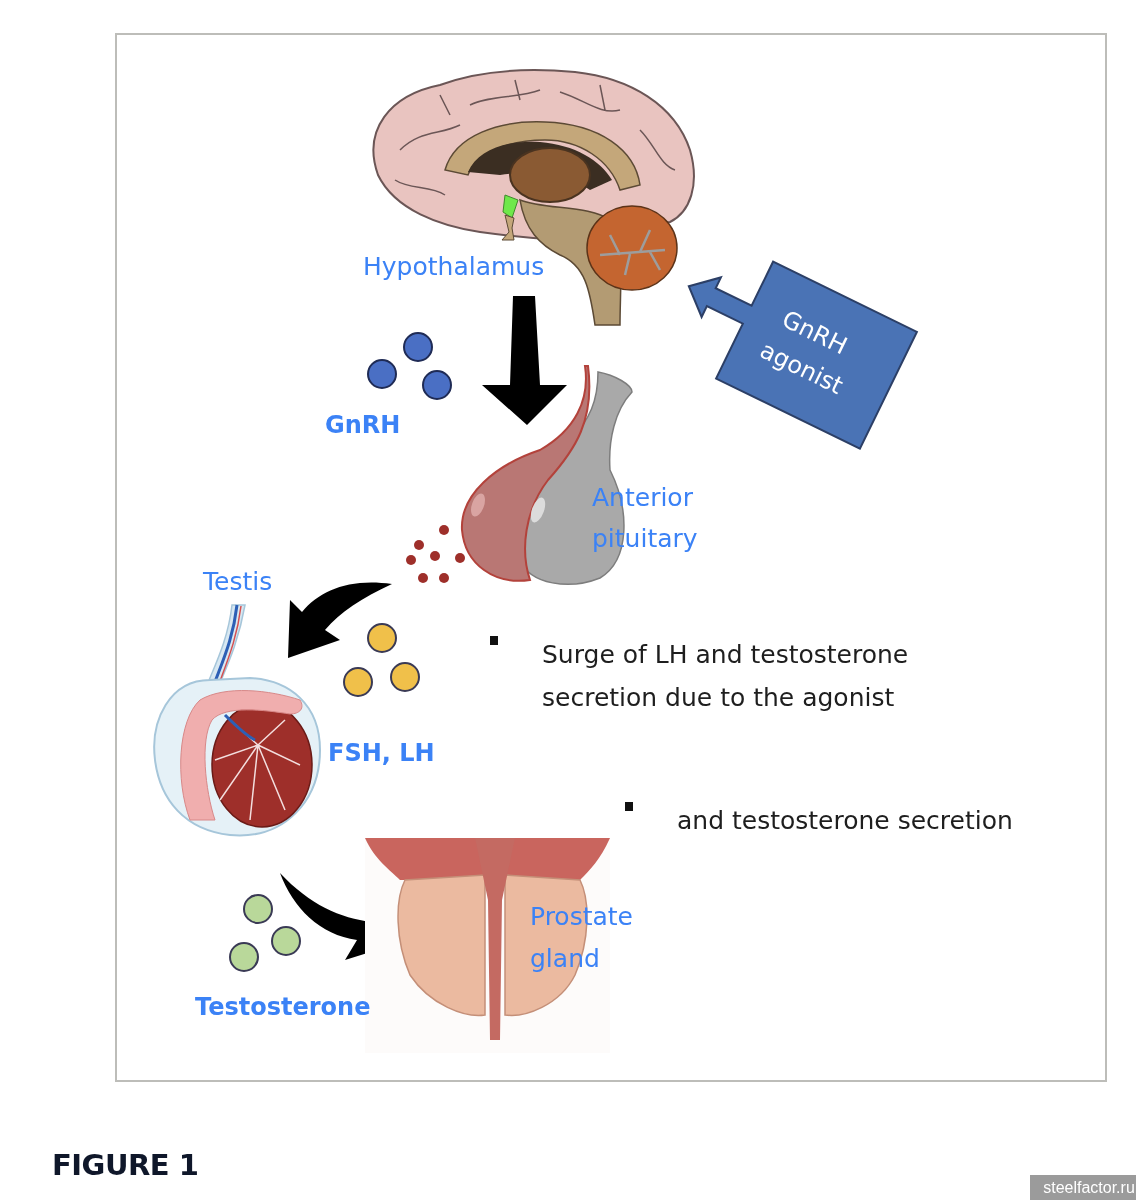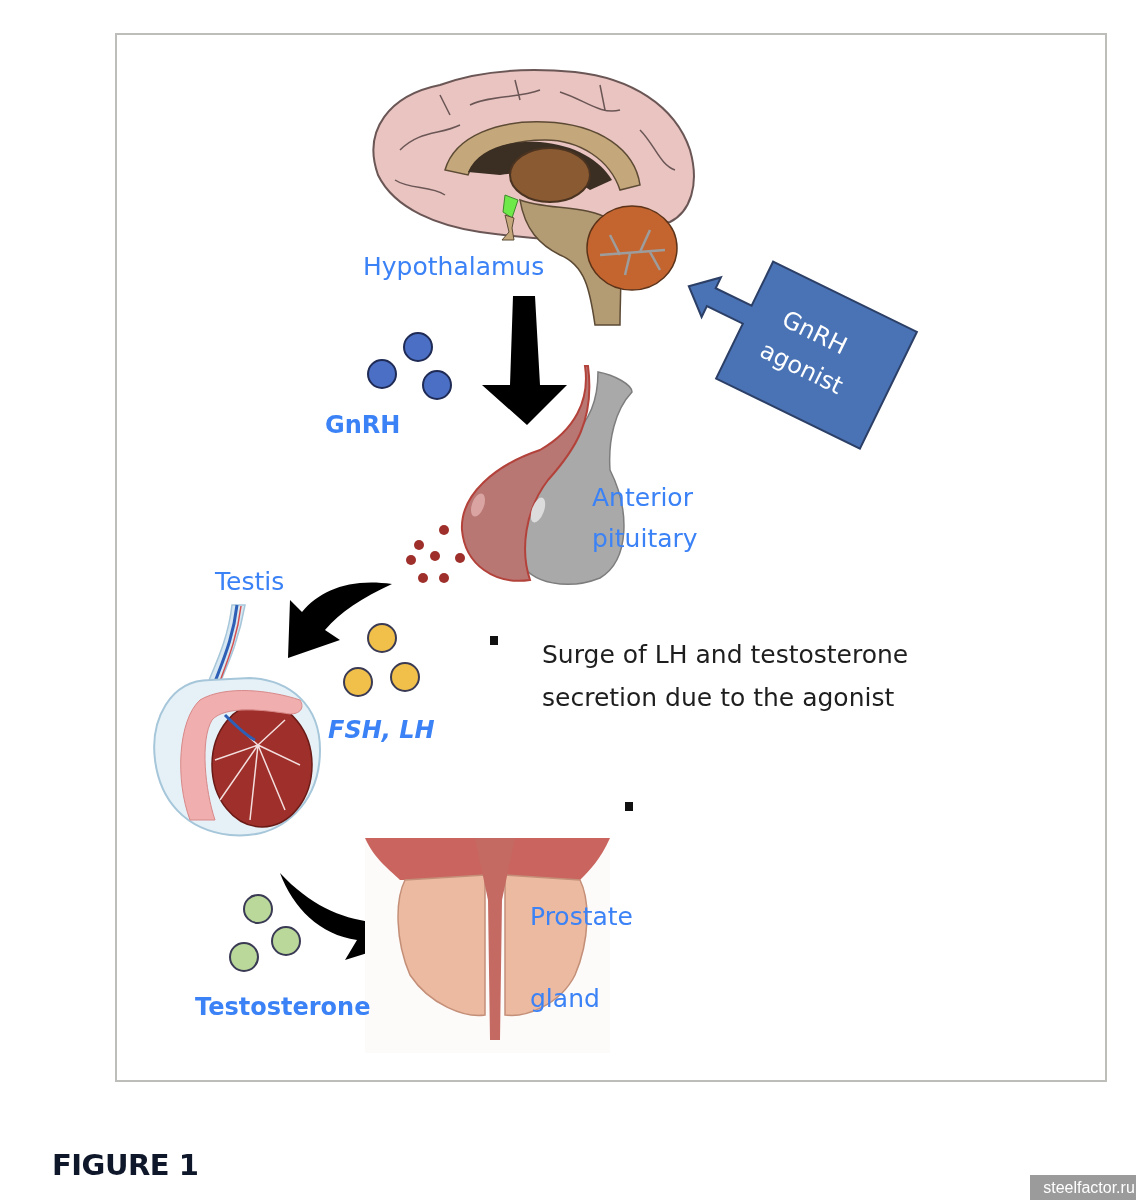"Testis" div.lbl { margin-left: 12px -> none }
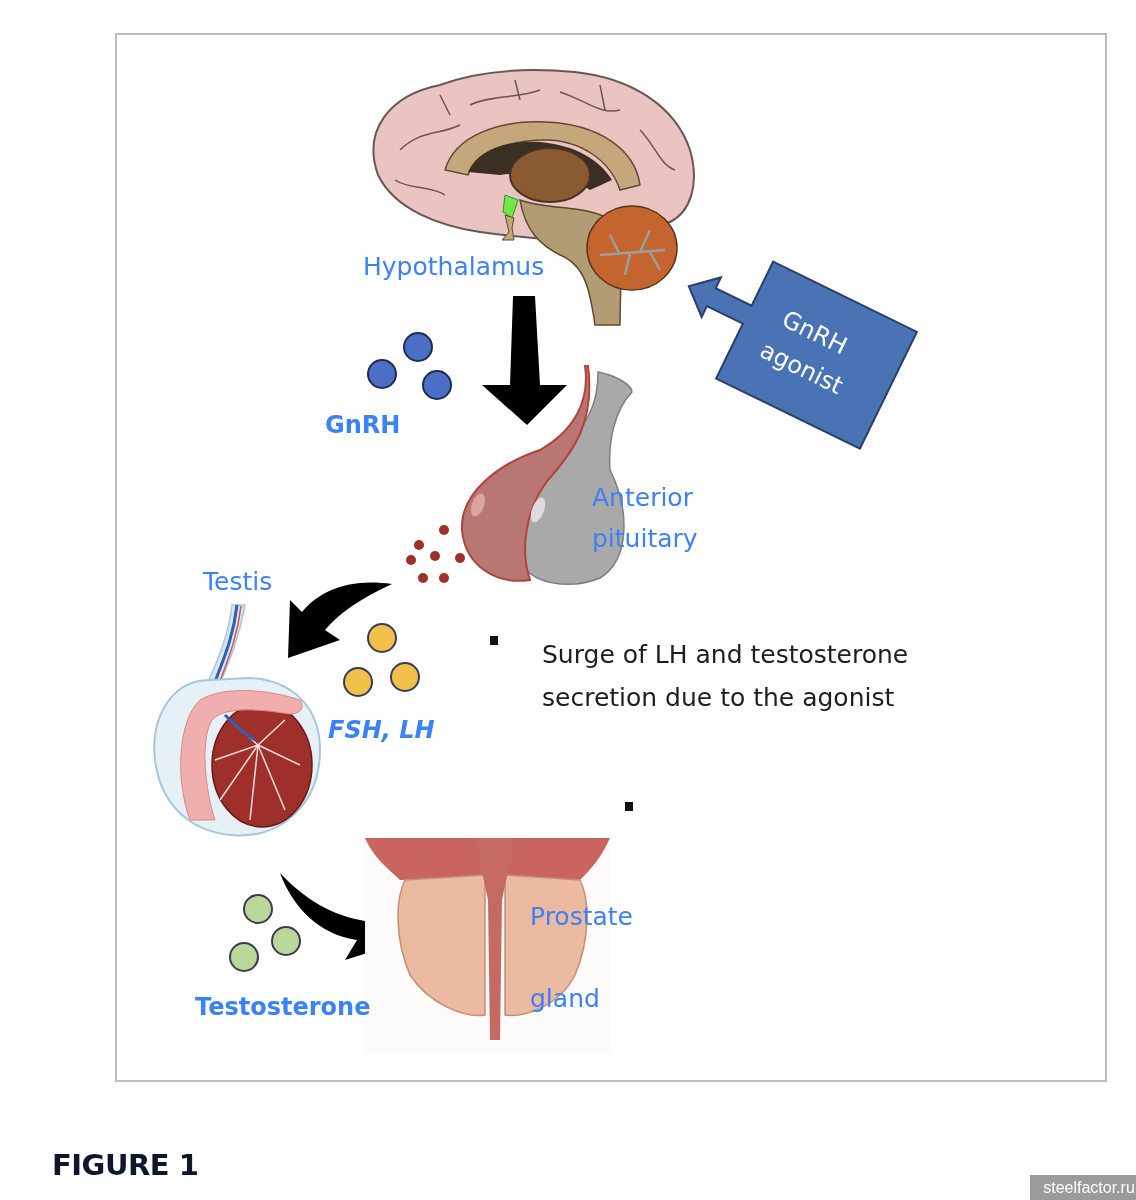"FSH, LH" div.lbl { font-style: italic -> none; top: 716px -> 739px }
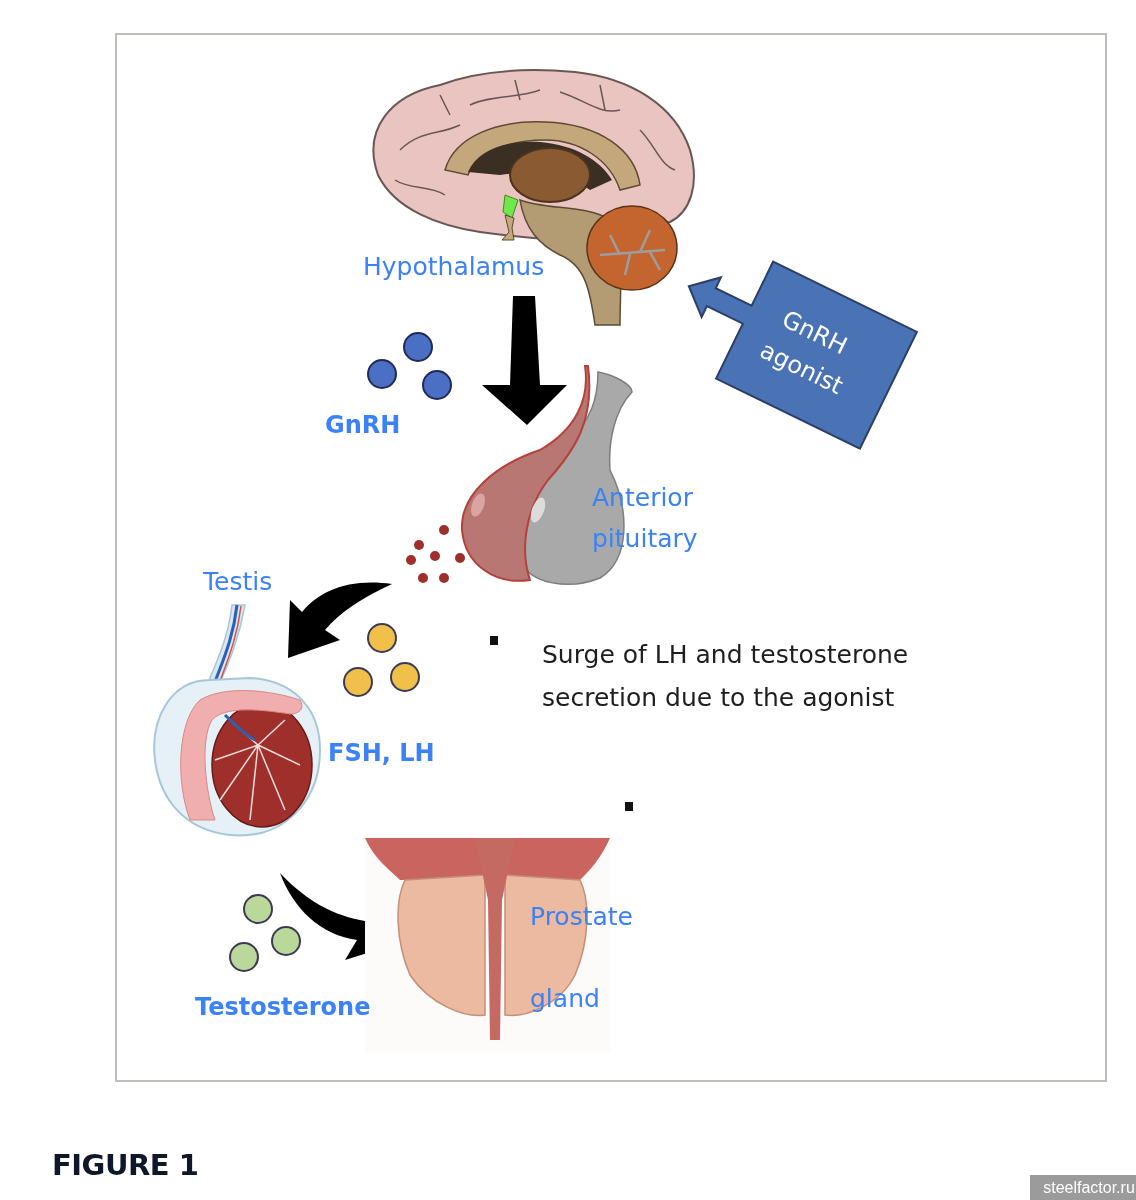"and testosterone secretion" div { html: none -> <div>and testosterone secretion</div> }
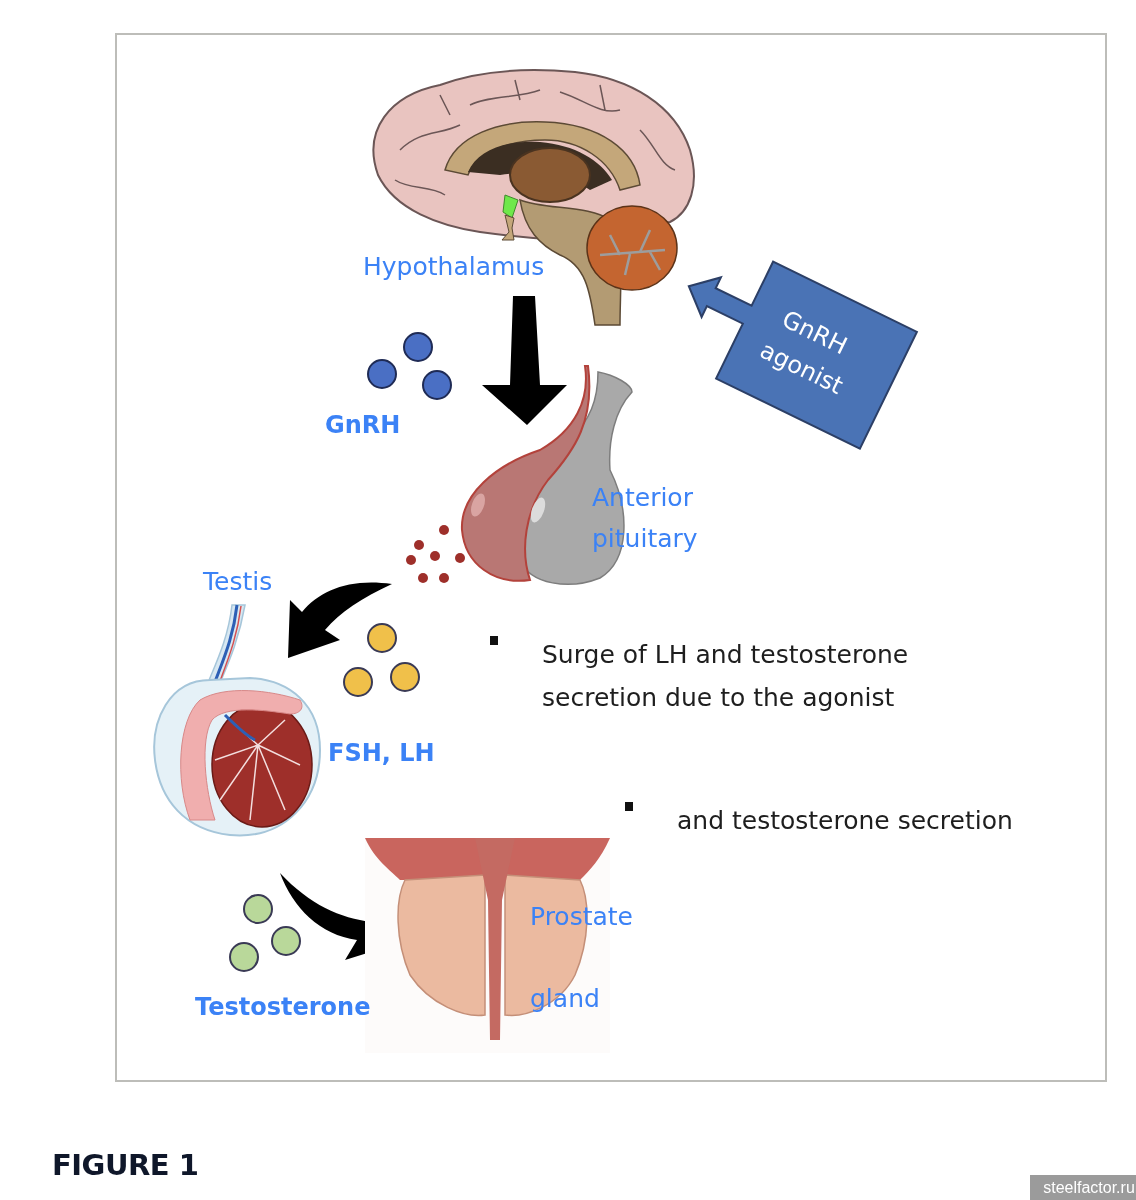"gland" div.lbl { margin-top: 40px -> none }
